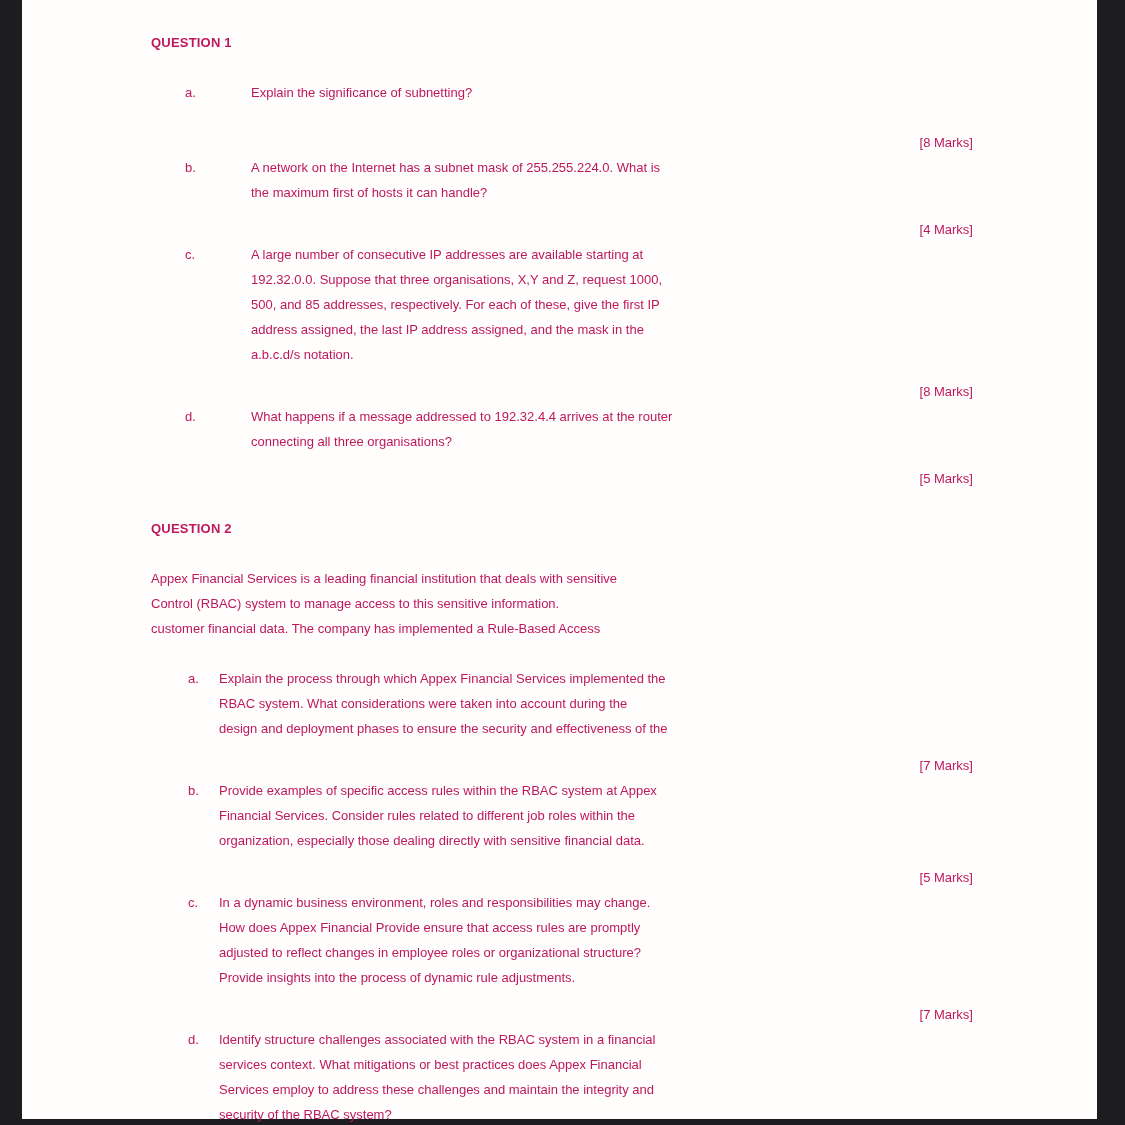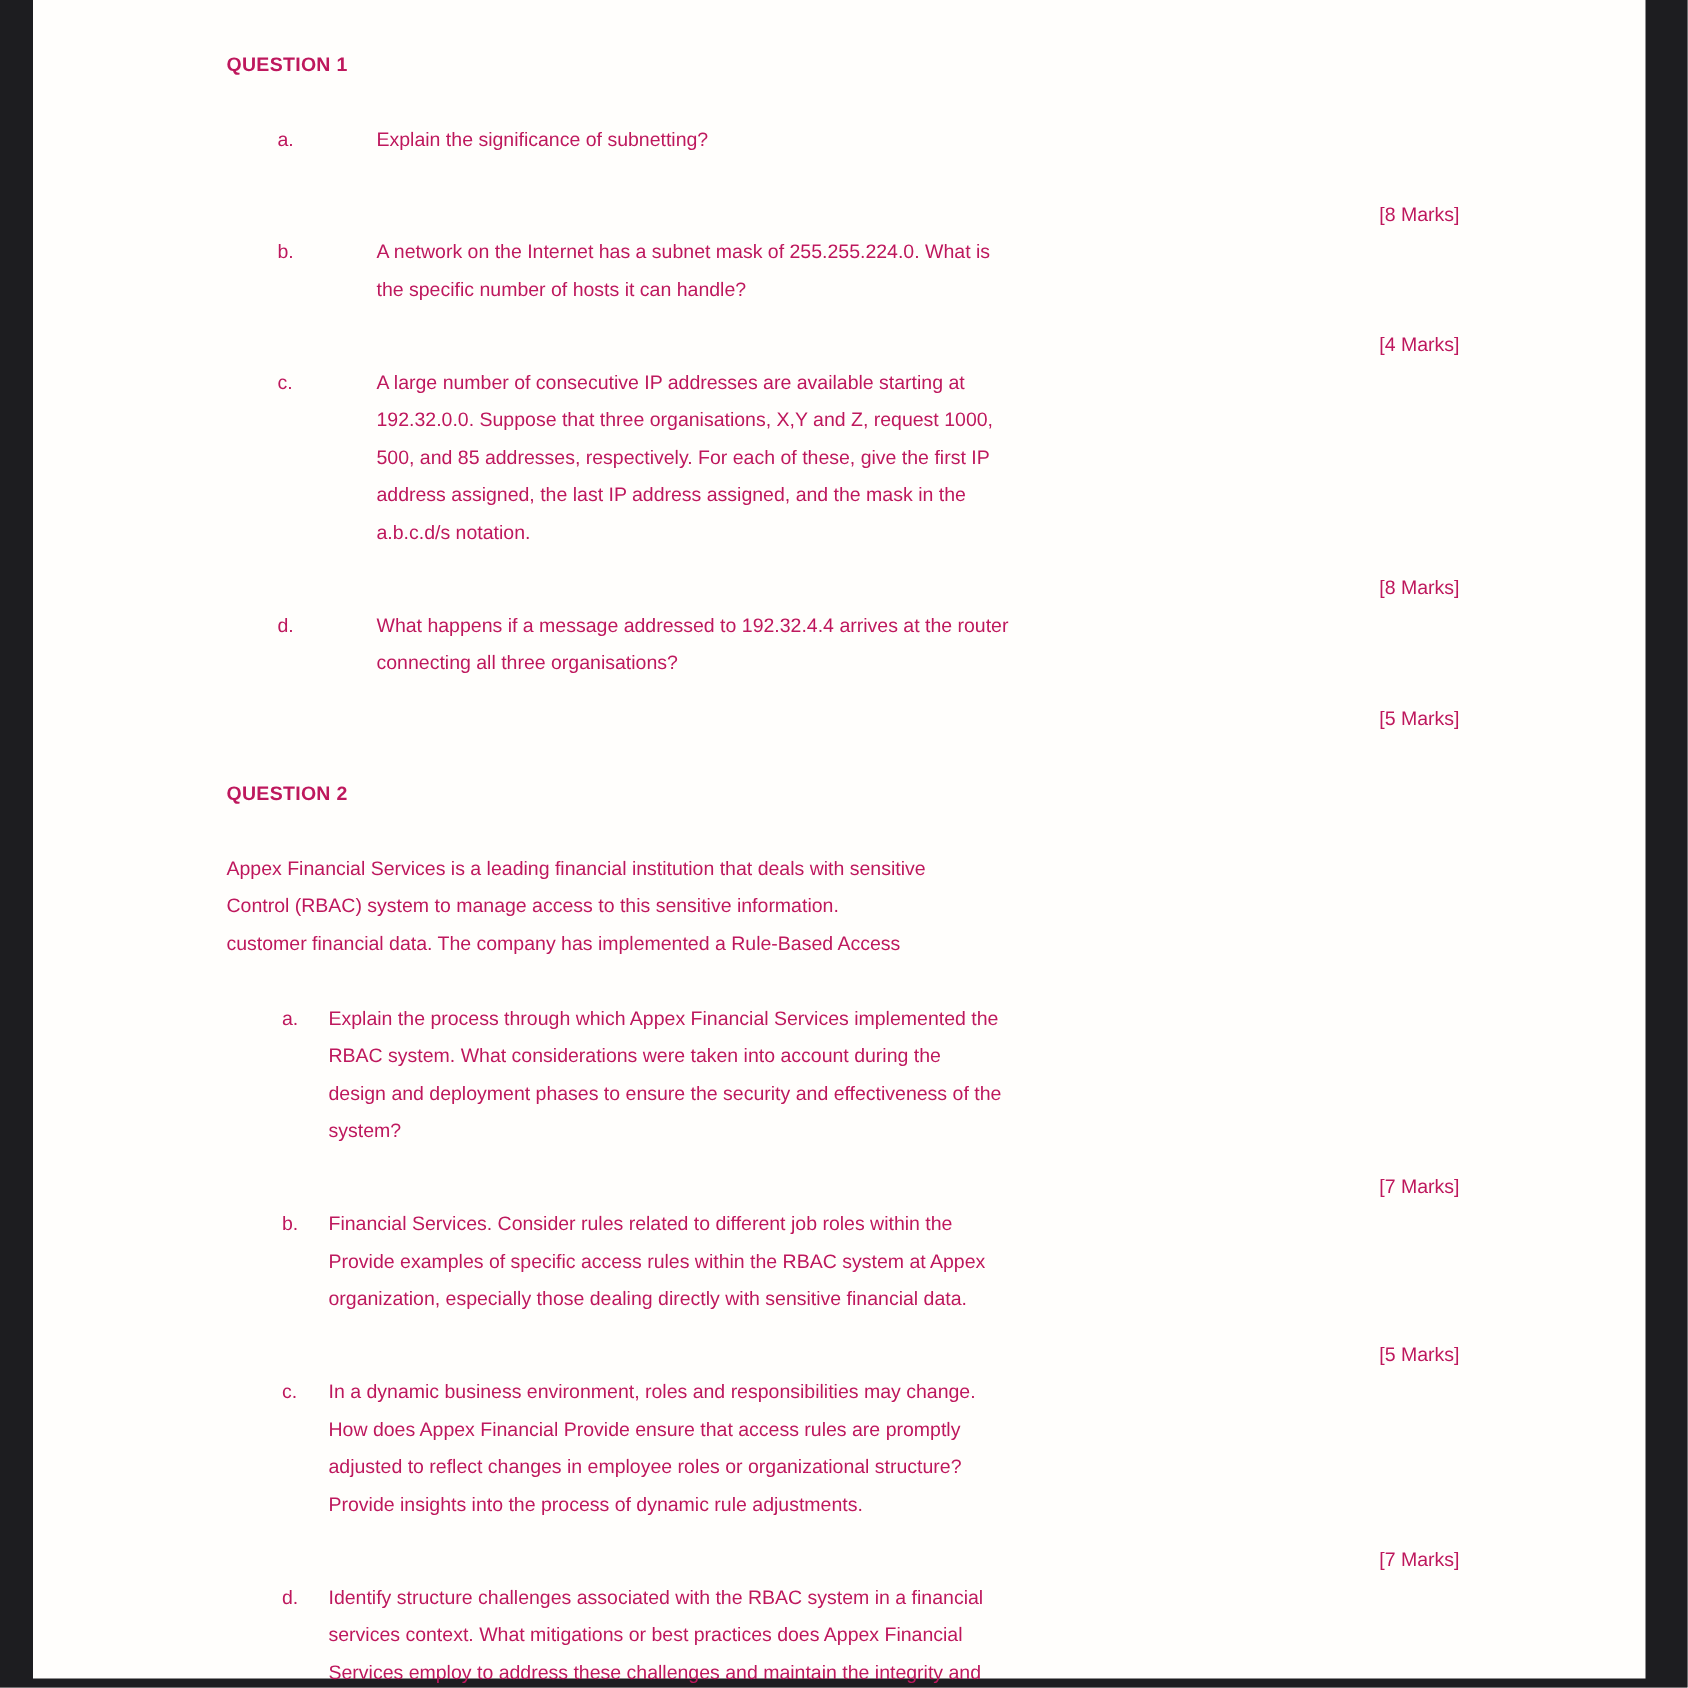"the specific number of hosts" div.line { text: specific number -> maximum first }
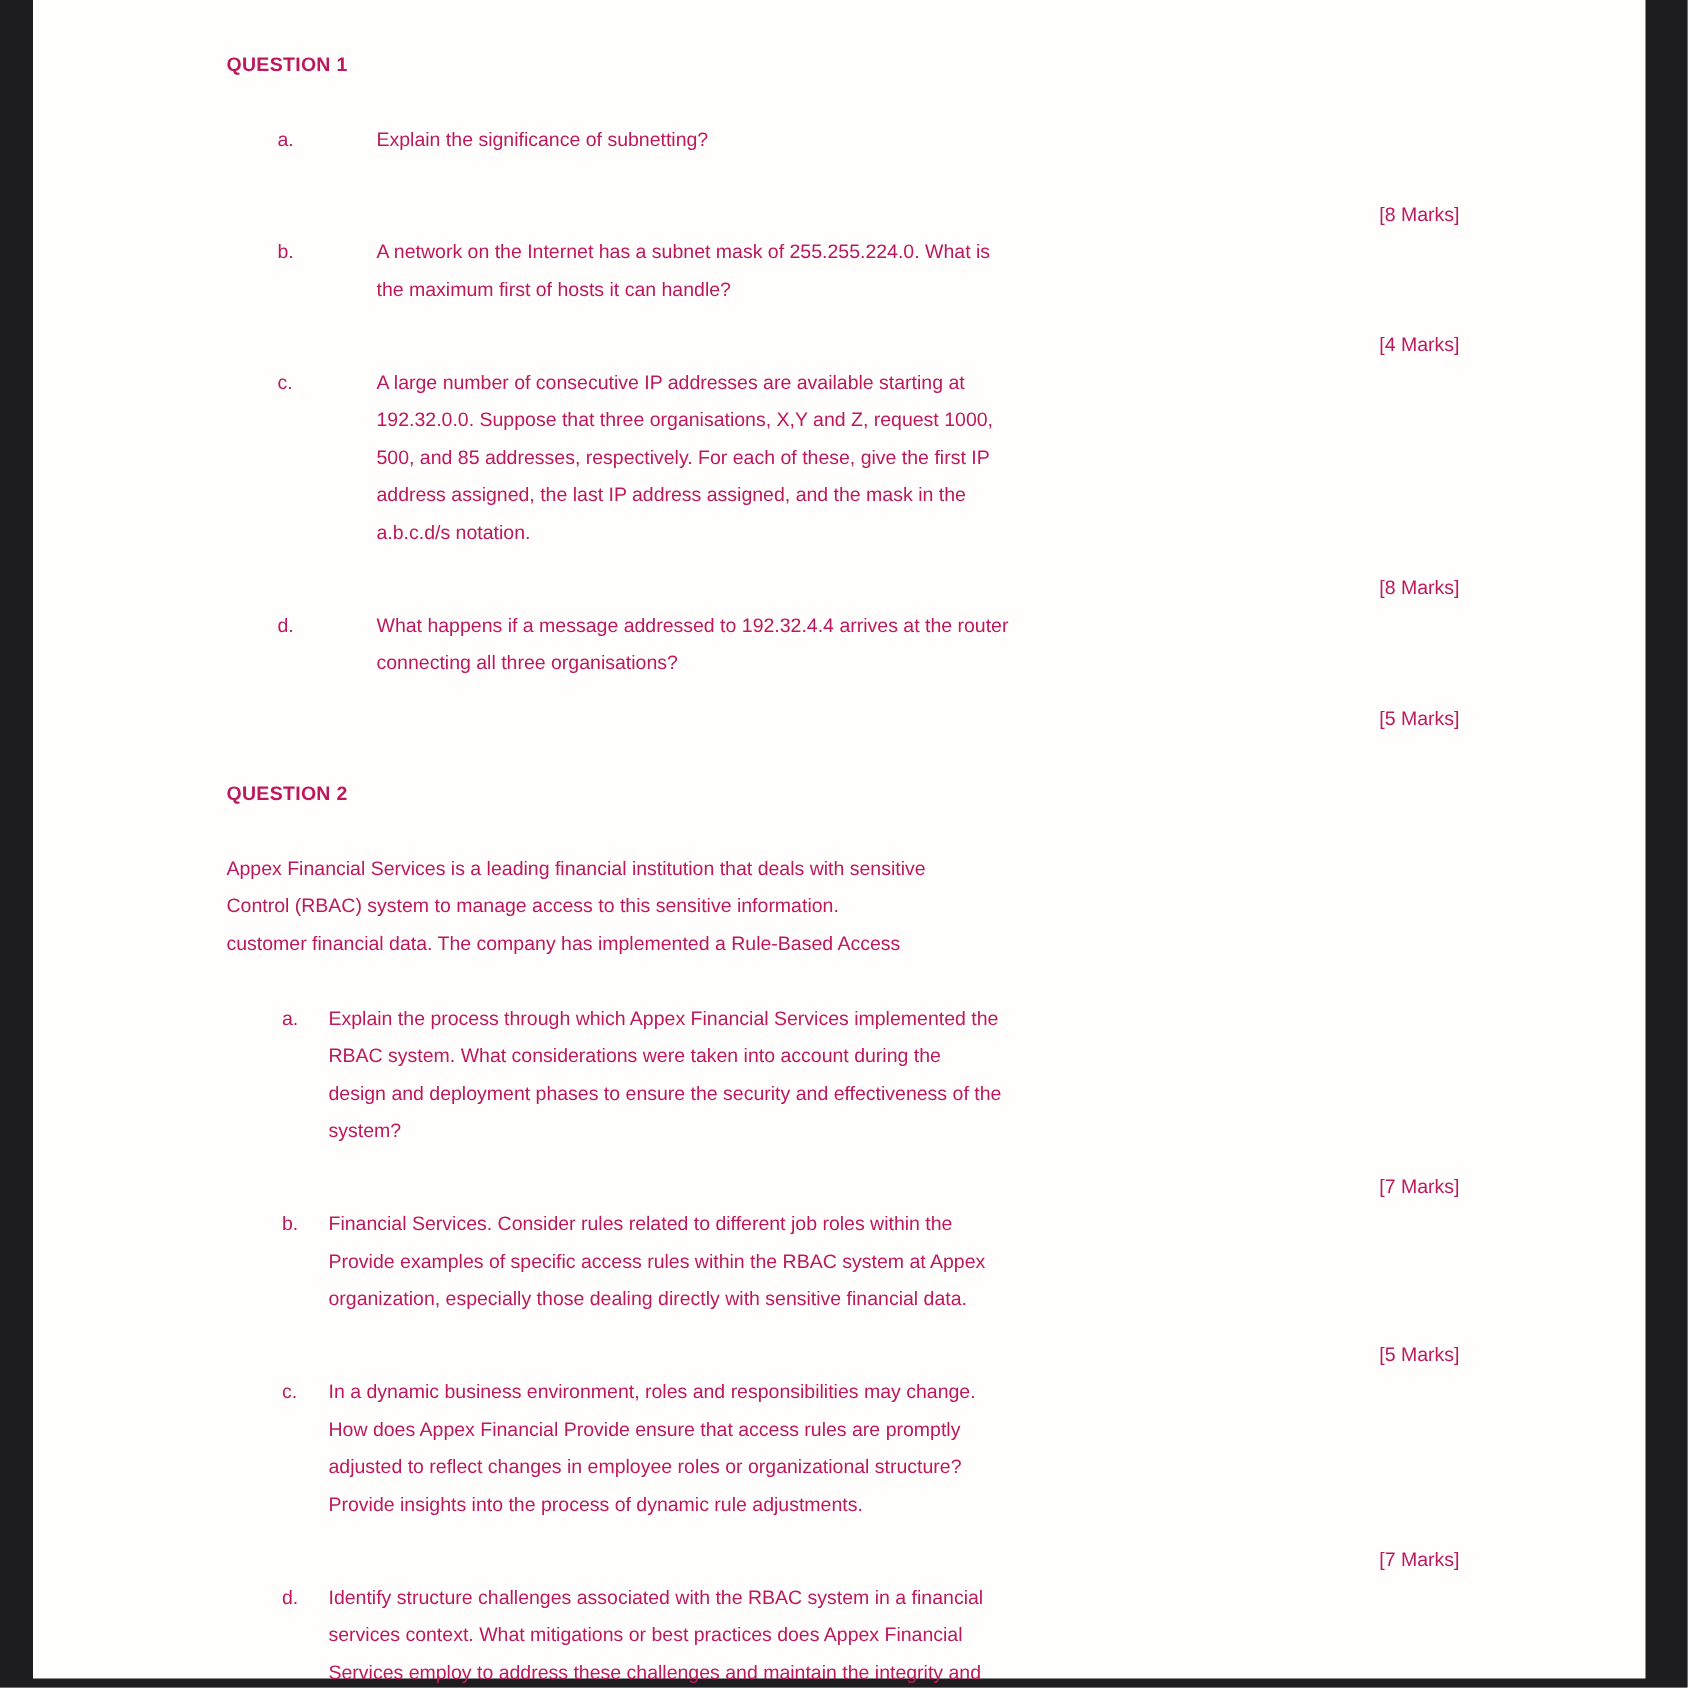"system?" div.line { html: <div>system?</div> -> none }
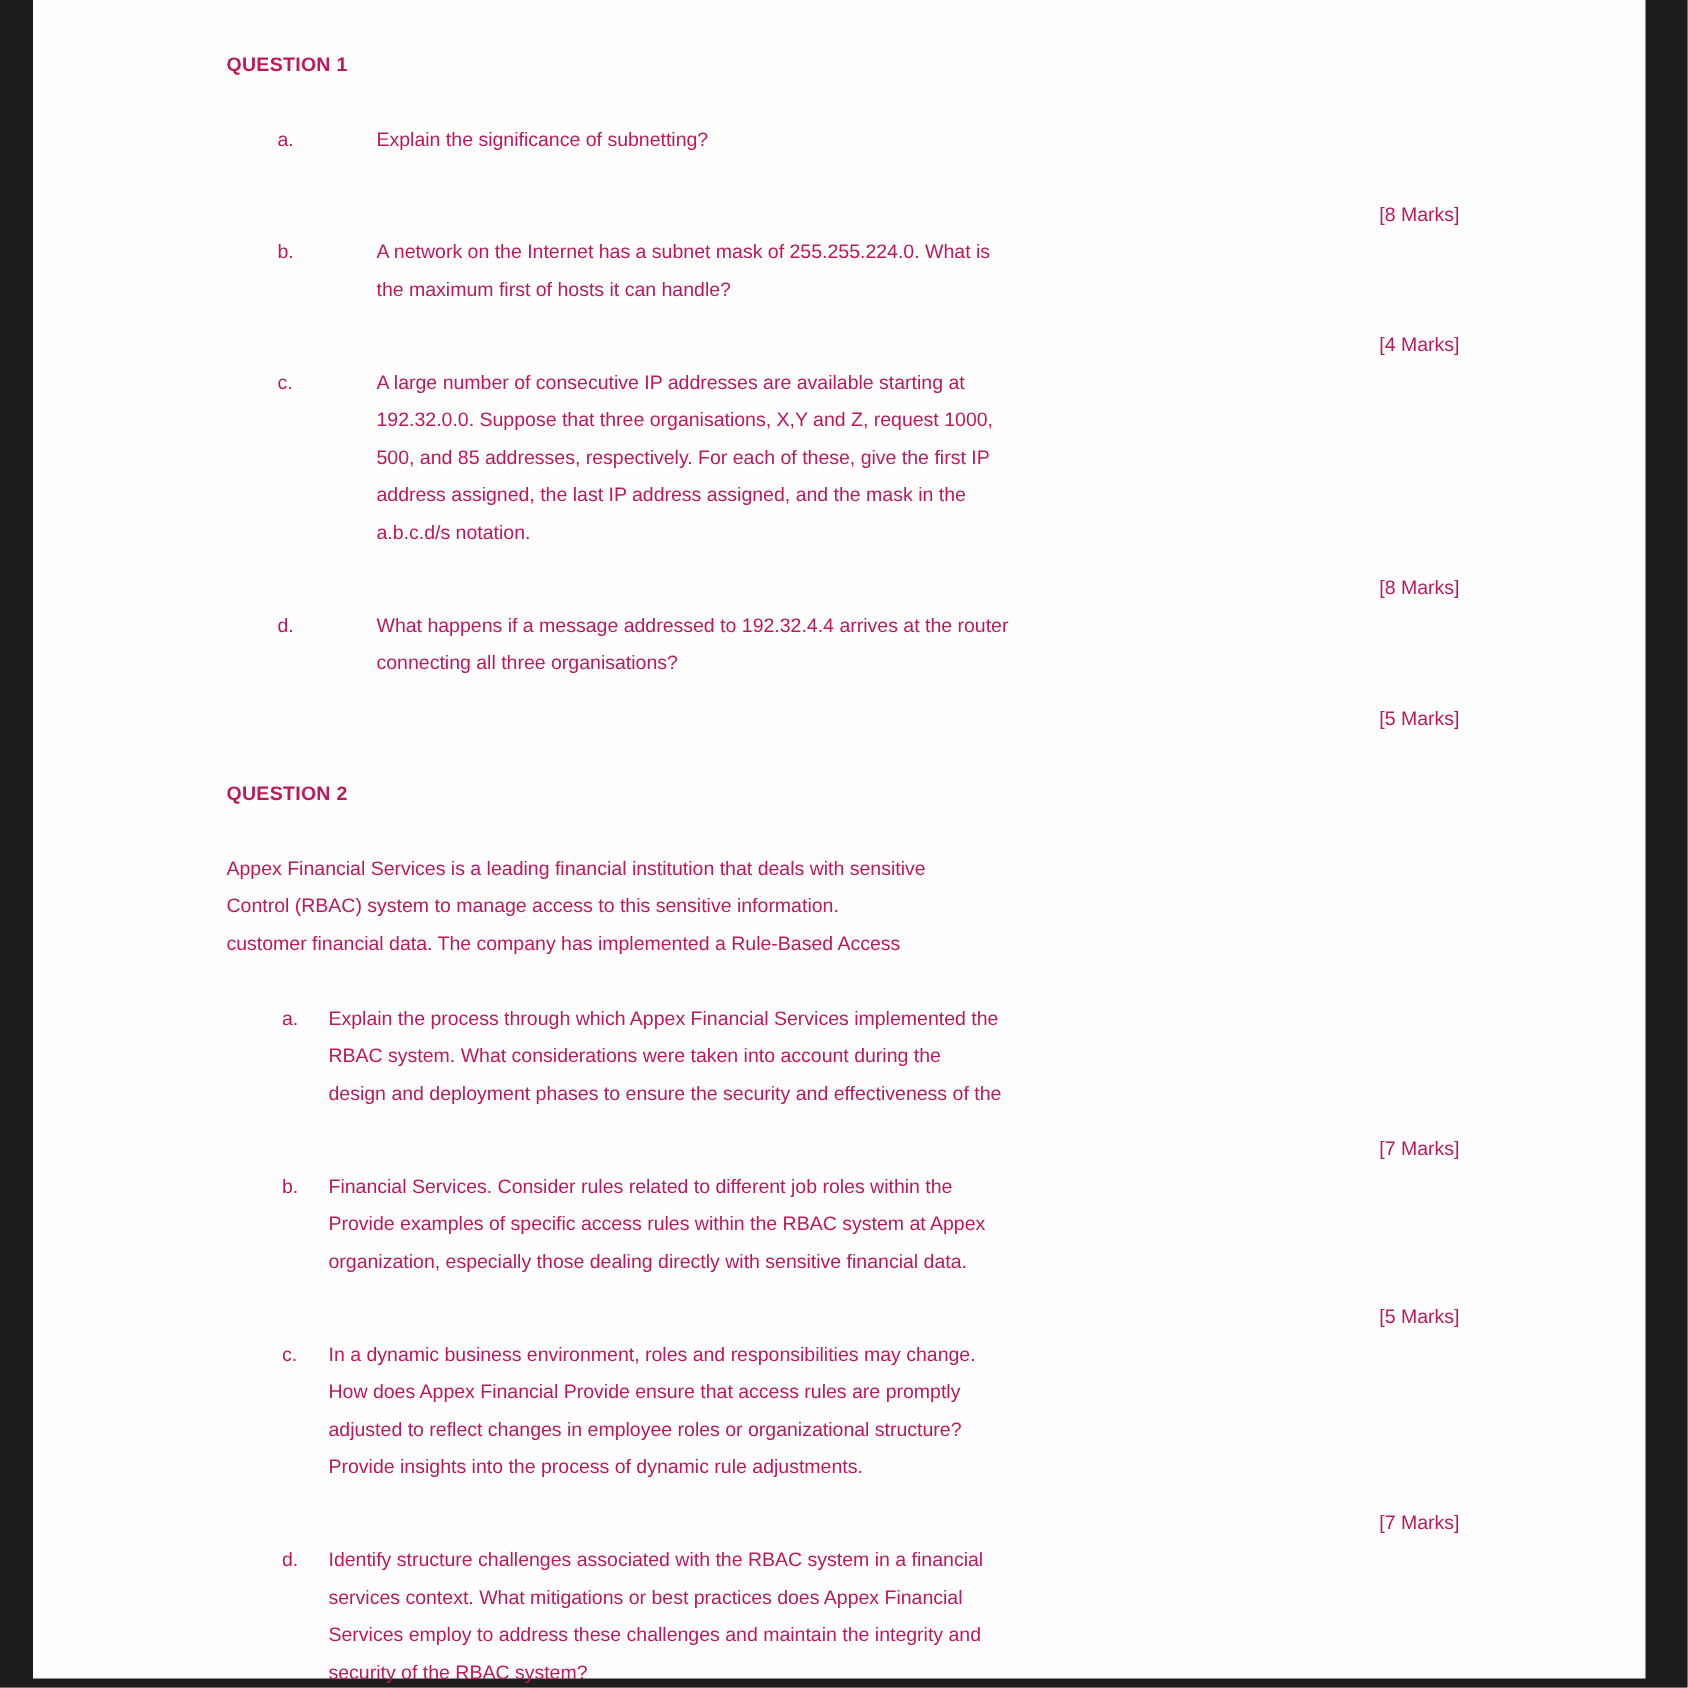"Financial Services. Consider rules" div.line { order: before "Provide examples of specific access" -> after "Provide examples of specific access" }
